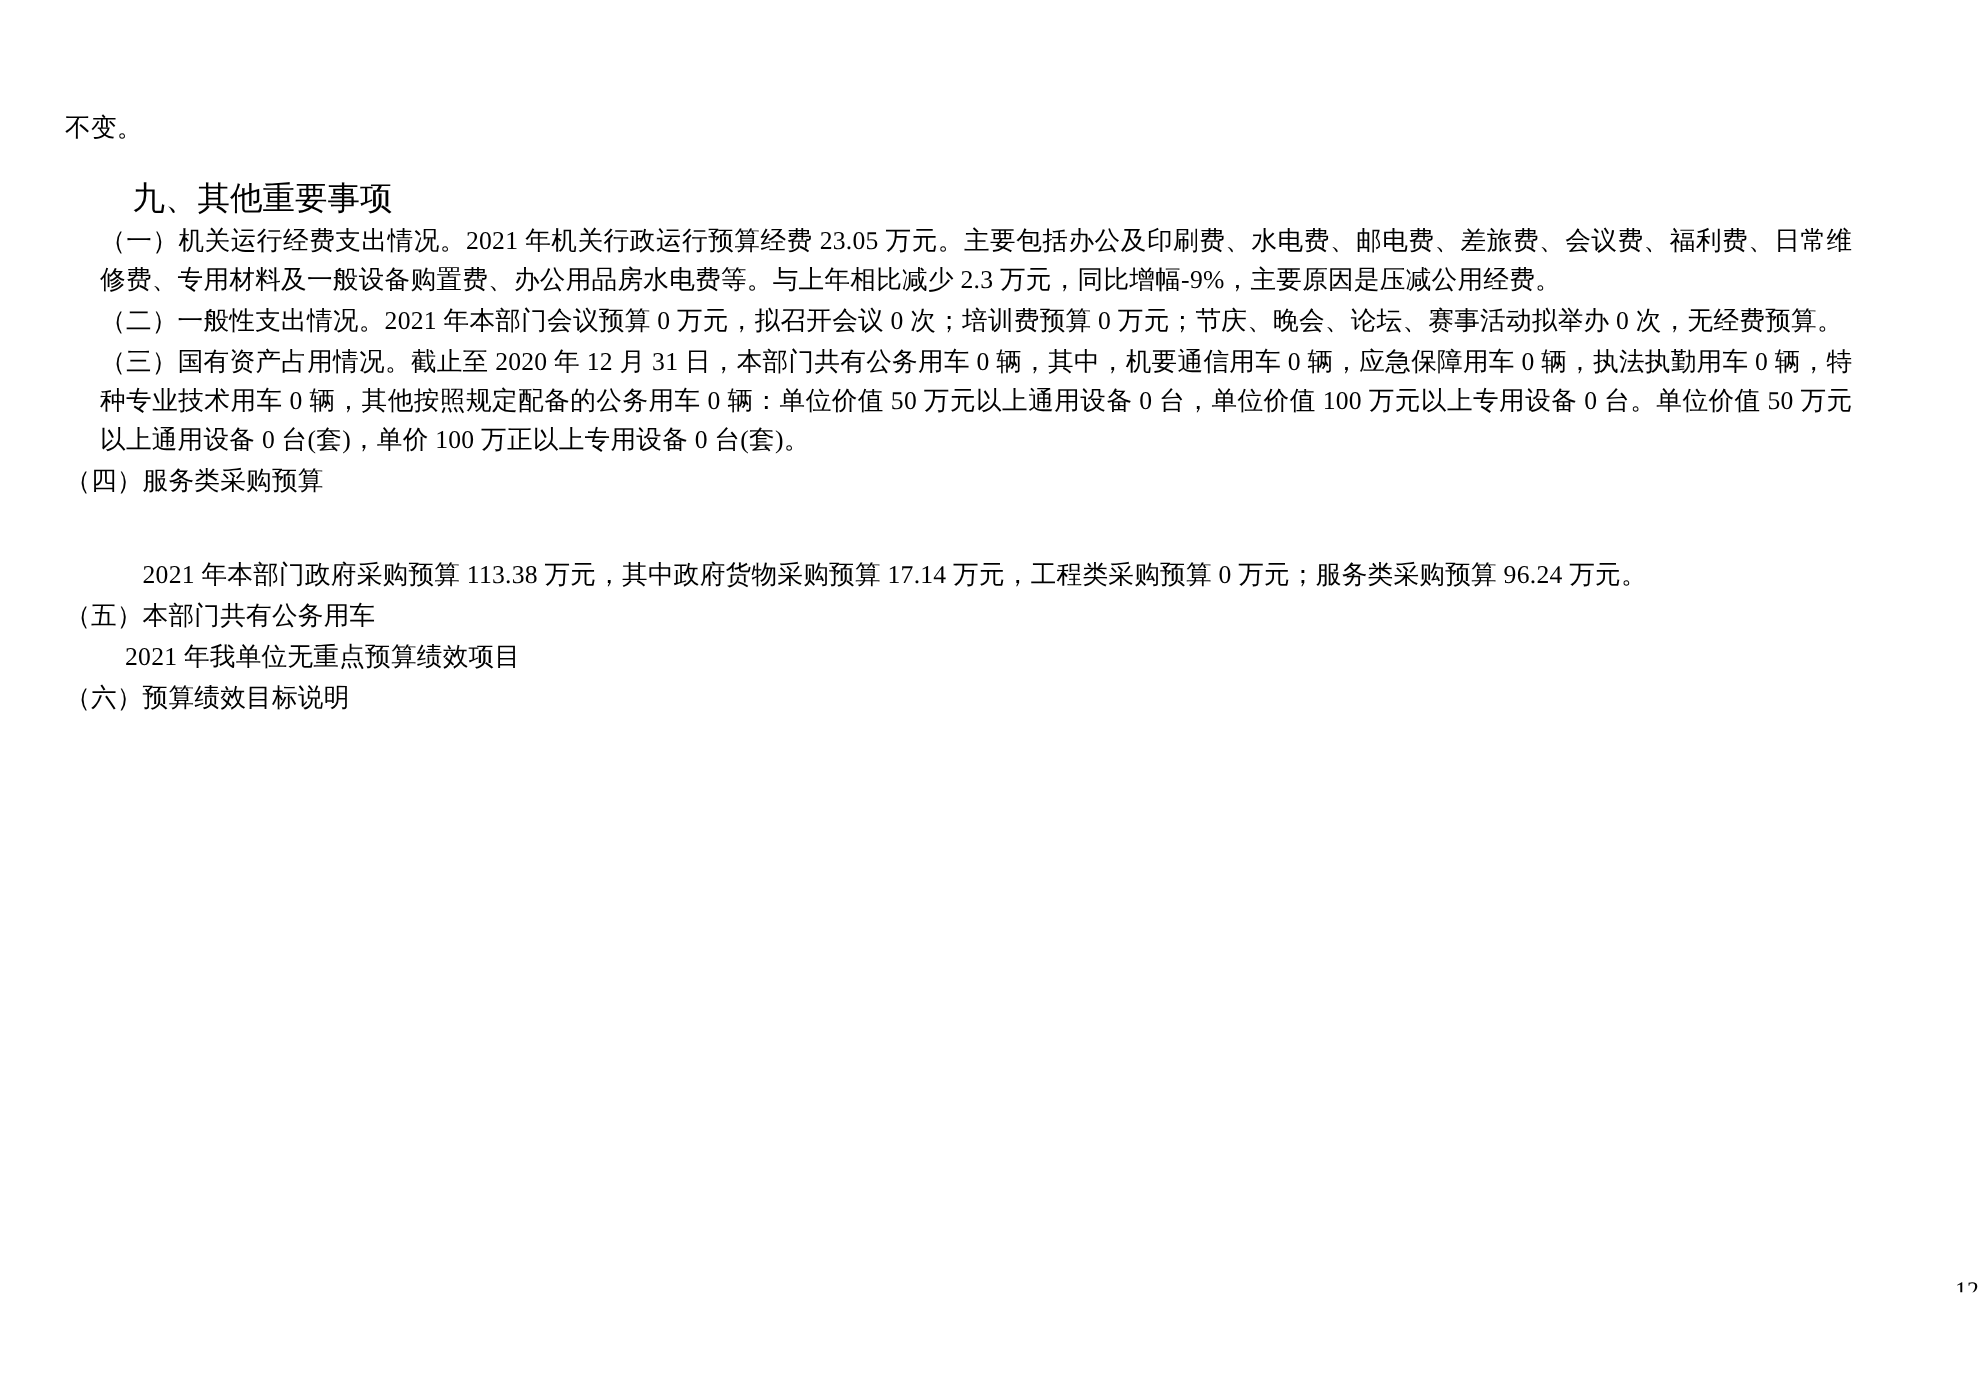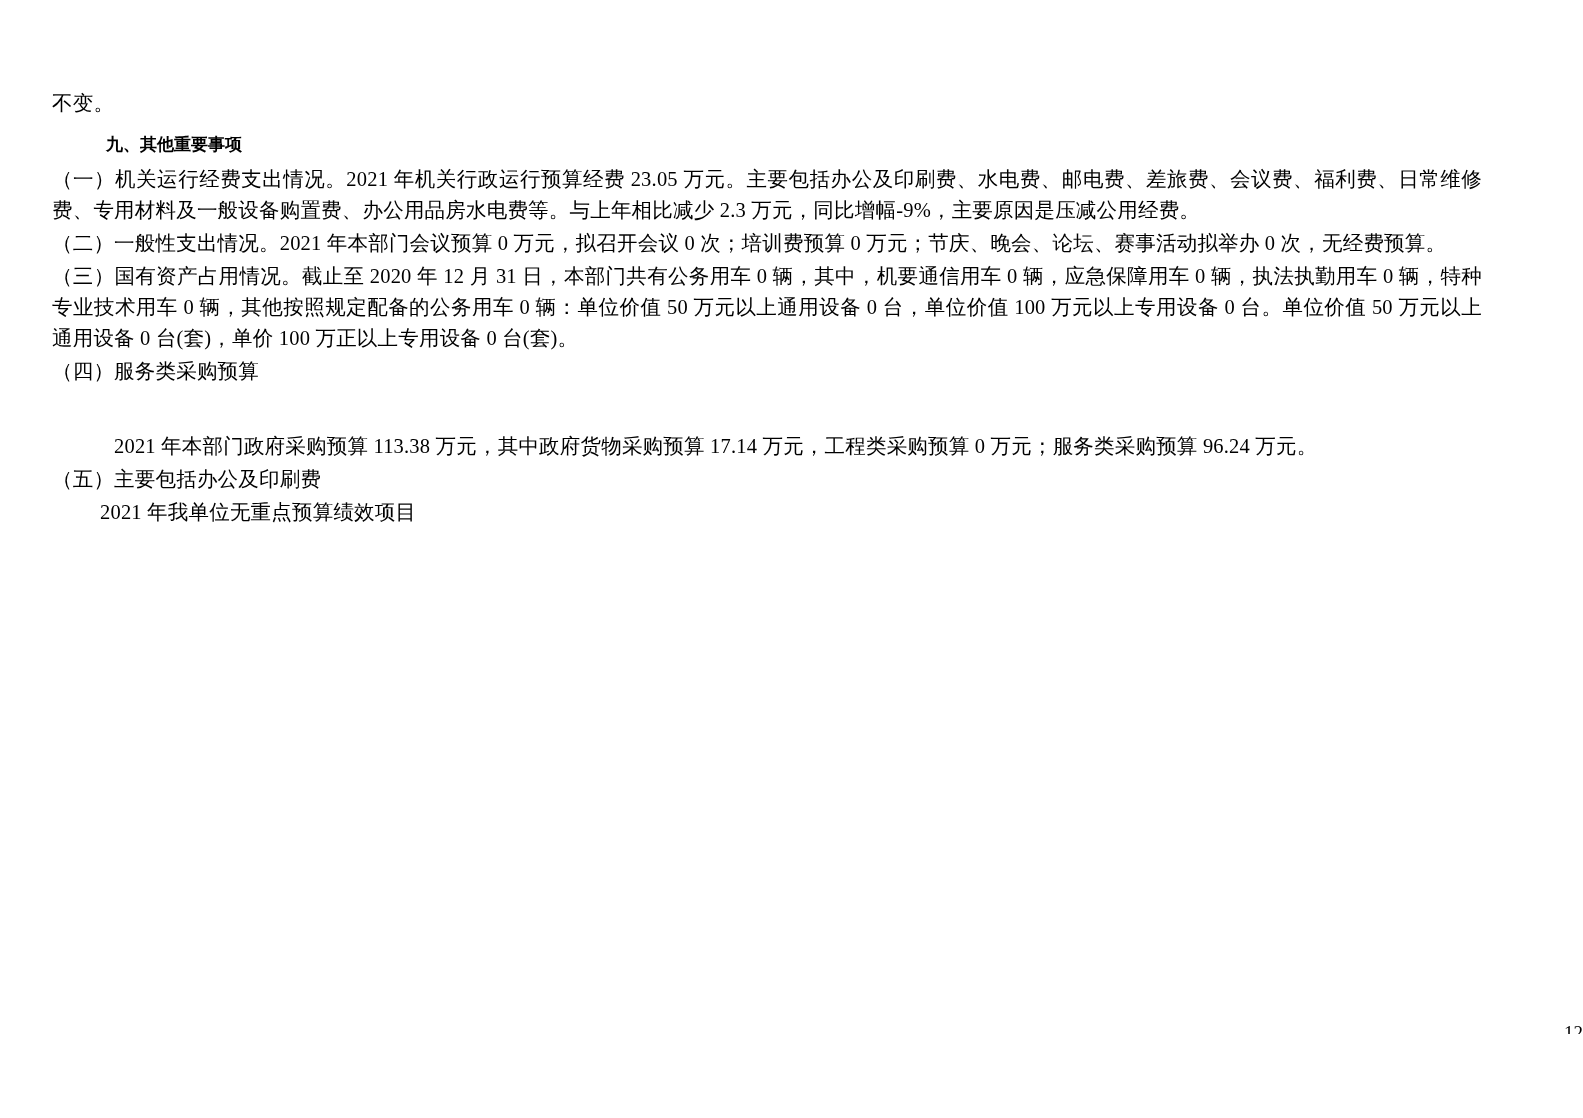"九、其他重要事项" .heading { font-size: 17px -> 26px; font-weight: bold -> normal; margin: 10px 0 3px 0 -> 24px 0 3px 0 }
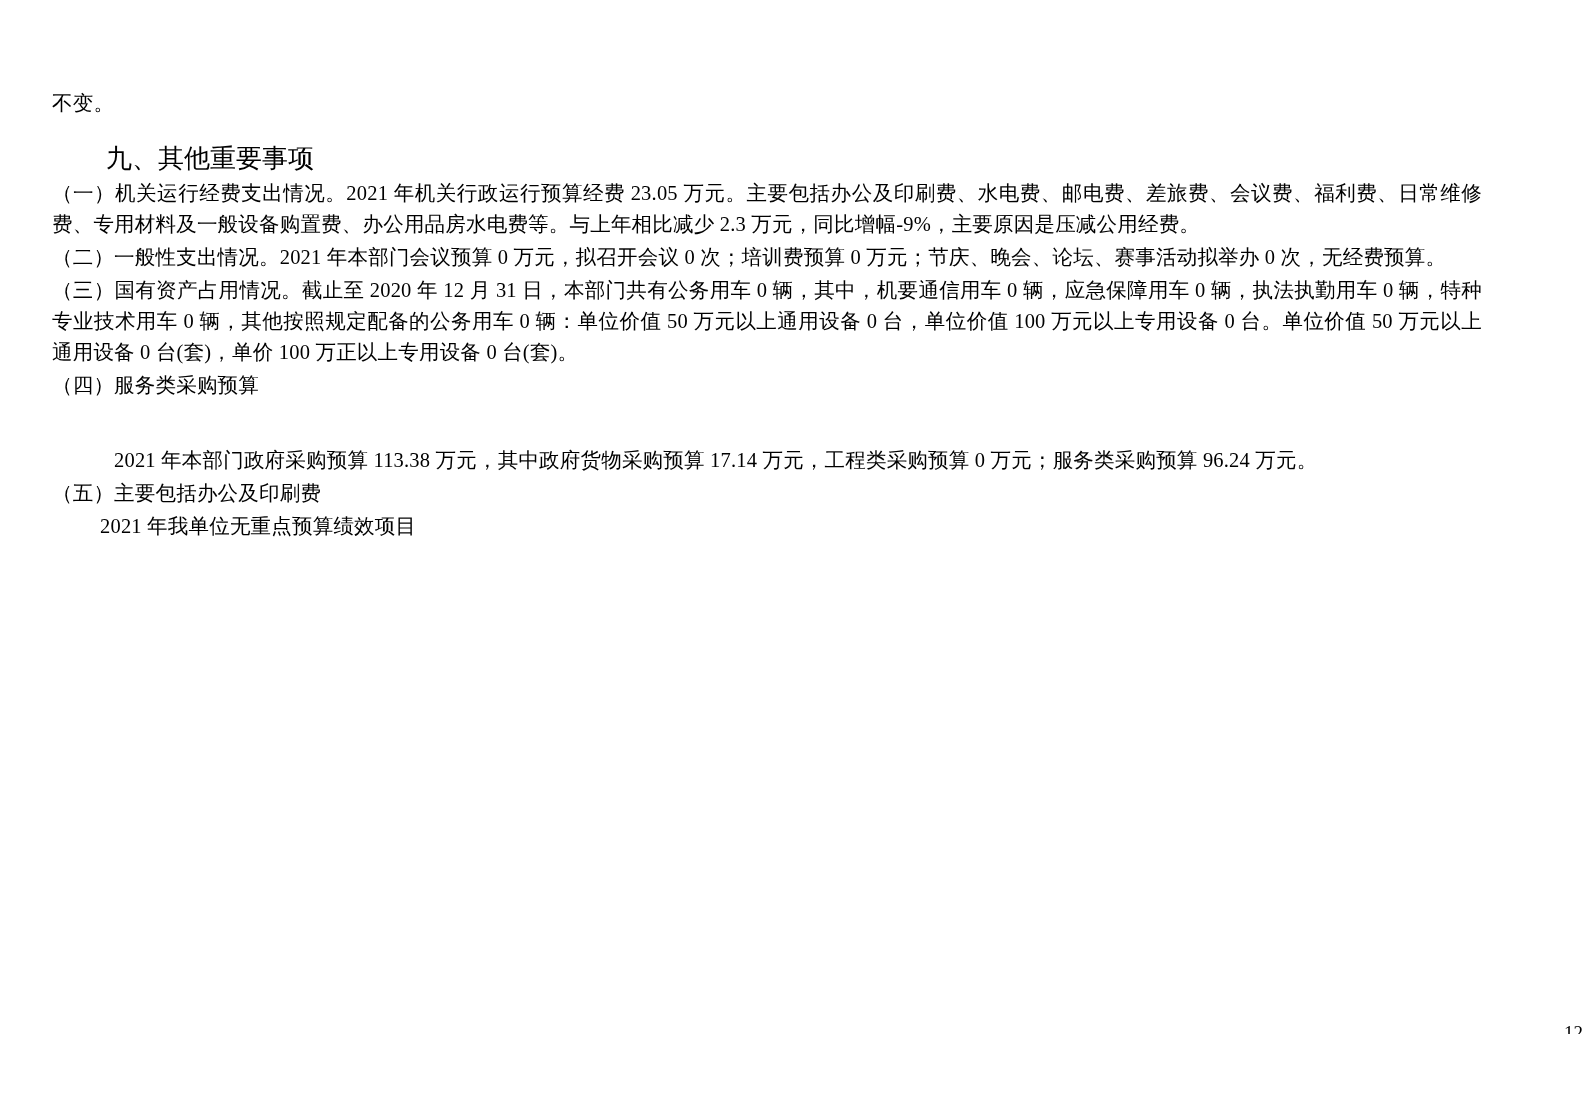"（一）机关运行经费支出情况。2021 年机关行政运行预算经费 23.05" .normal-last { margin-left: none -> 28px }
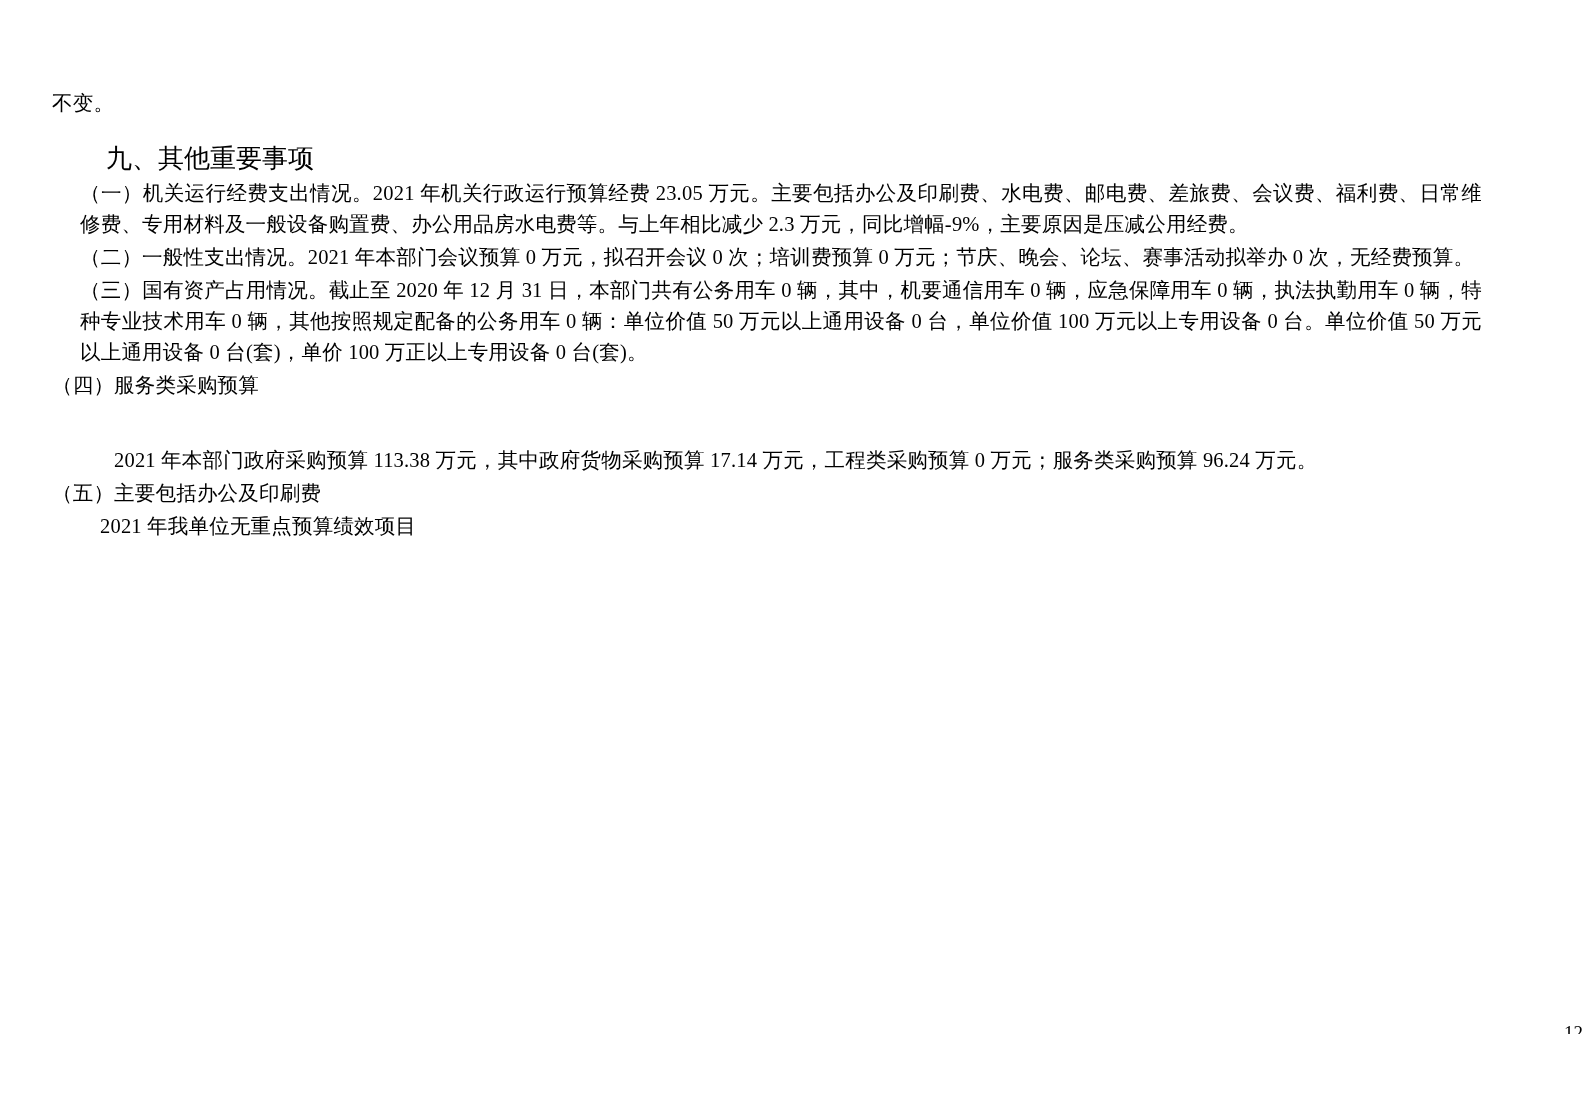"（五）主要包括办公及印刷费" p.line { text: 主要包括办公及印刷费 -> 本部门共有公务用车 }
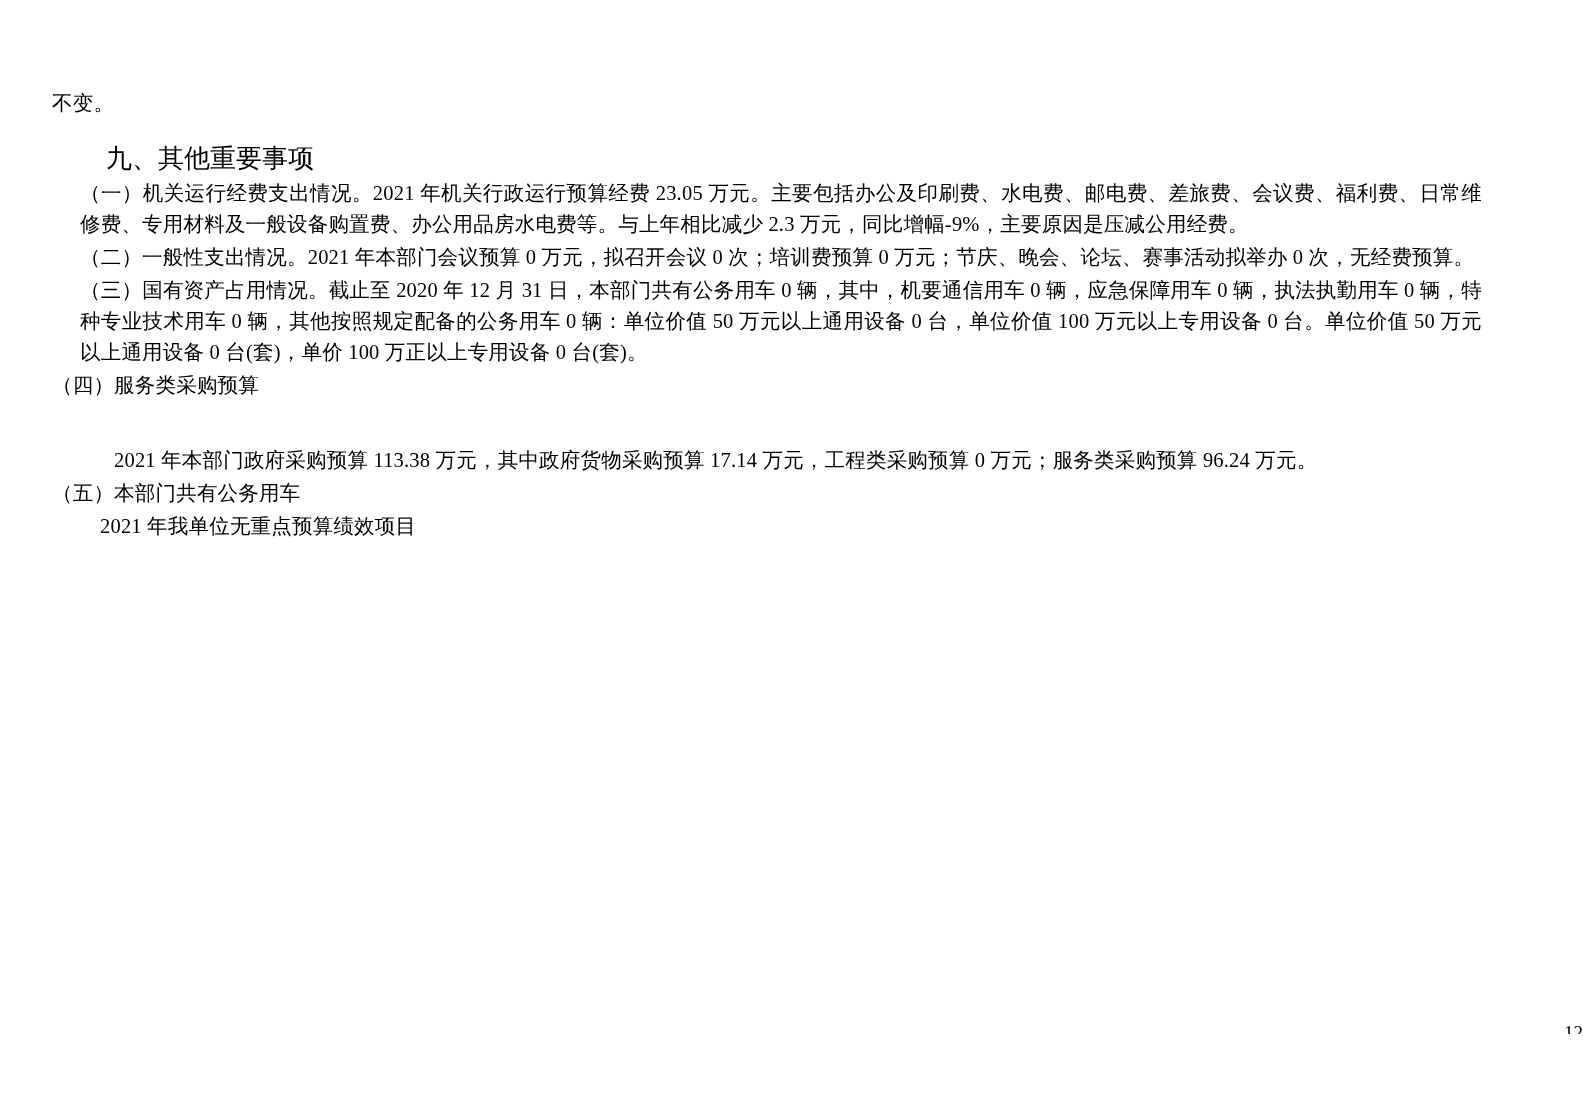"（六）预算绩效目标说明" p.line { html: none -> <p>（六）预算绩效目标说明</p> }
